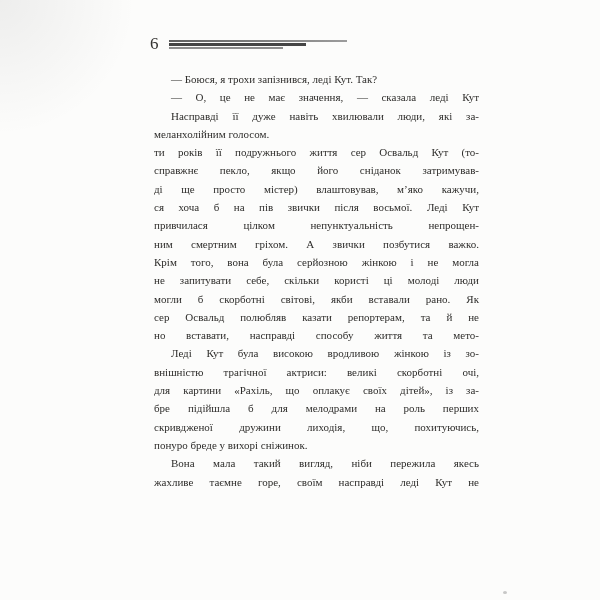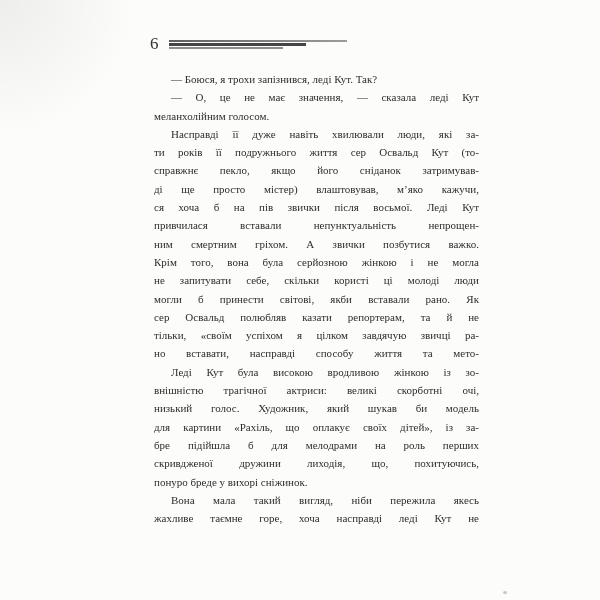"меланхолійним голосом." div.line { order: before "Насправді її дуже навіть хвилювали" -> after "Насправді її дуже навіть хвилювали" }
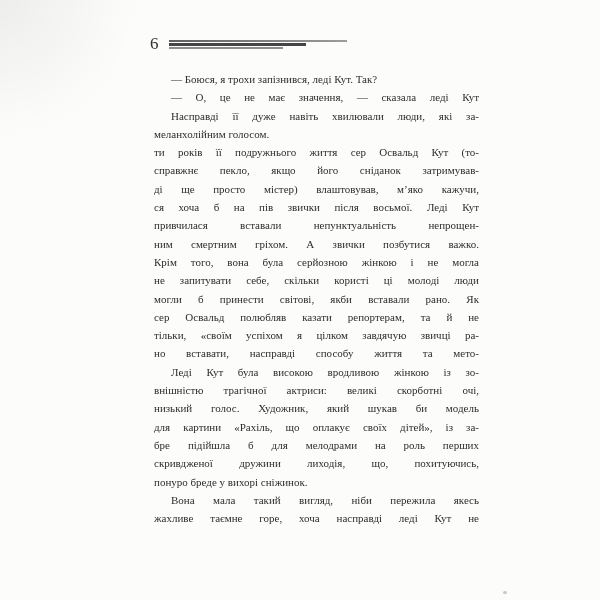"привчилася вставали непунктуальність" div.line { text: вставали -> цілком }
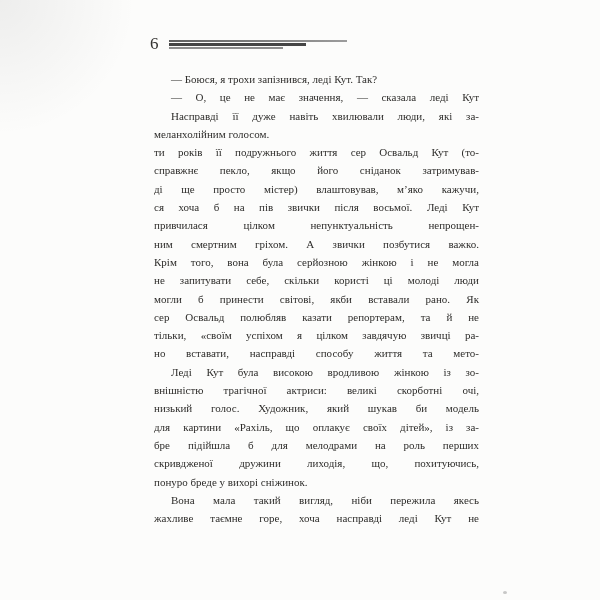"могли б принести світові, якби" div.line { text: принести -> скорботні }
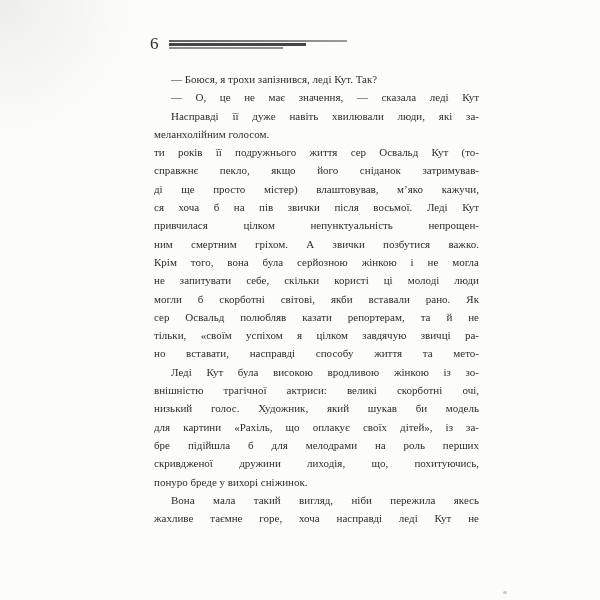"тільки, «своїм успіхом я цілком" div.line { html: <div>тільки, «своїм успіхом я цілком завдячую звичці ра-</div> -> none }
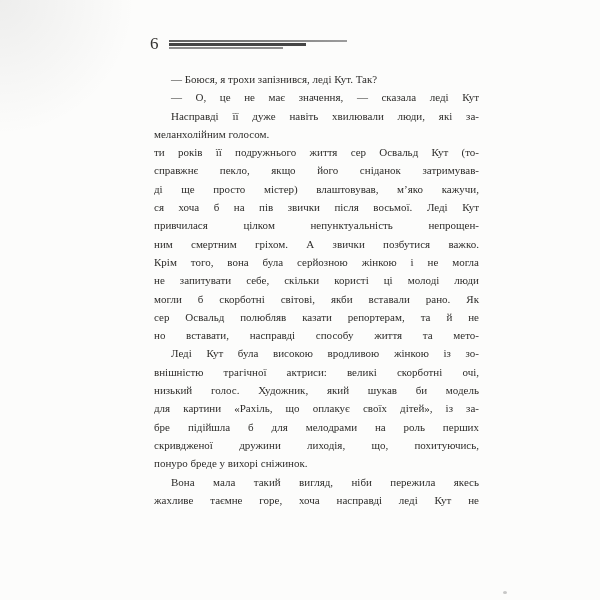"низький голос. Художник, який шукав" div.line { html: <div>низький голос. Художник, який шукав би модель</div> -> none }
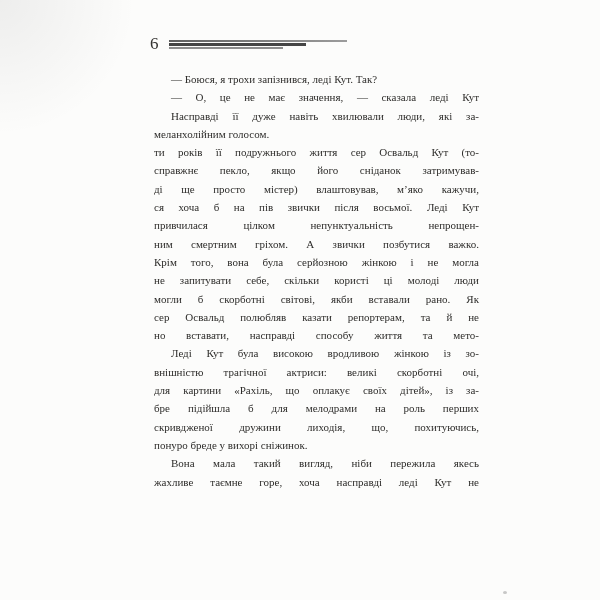"жахливе таємне горе, хоча насправді" div.line { text: хоча -> своїм }
